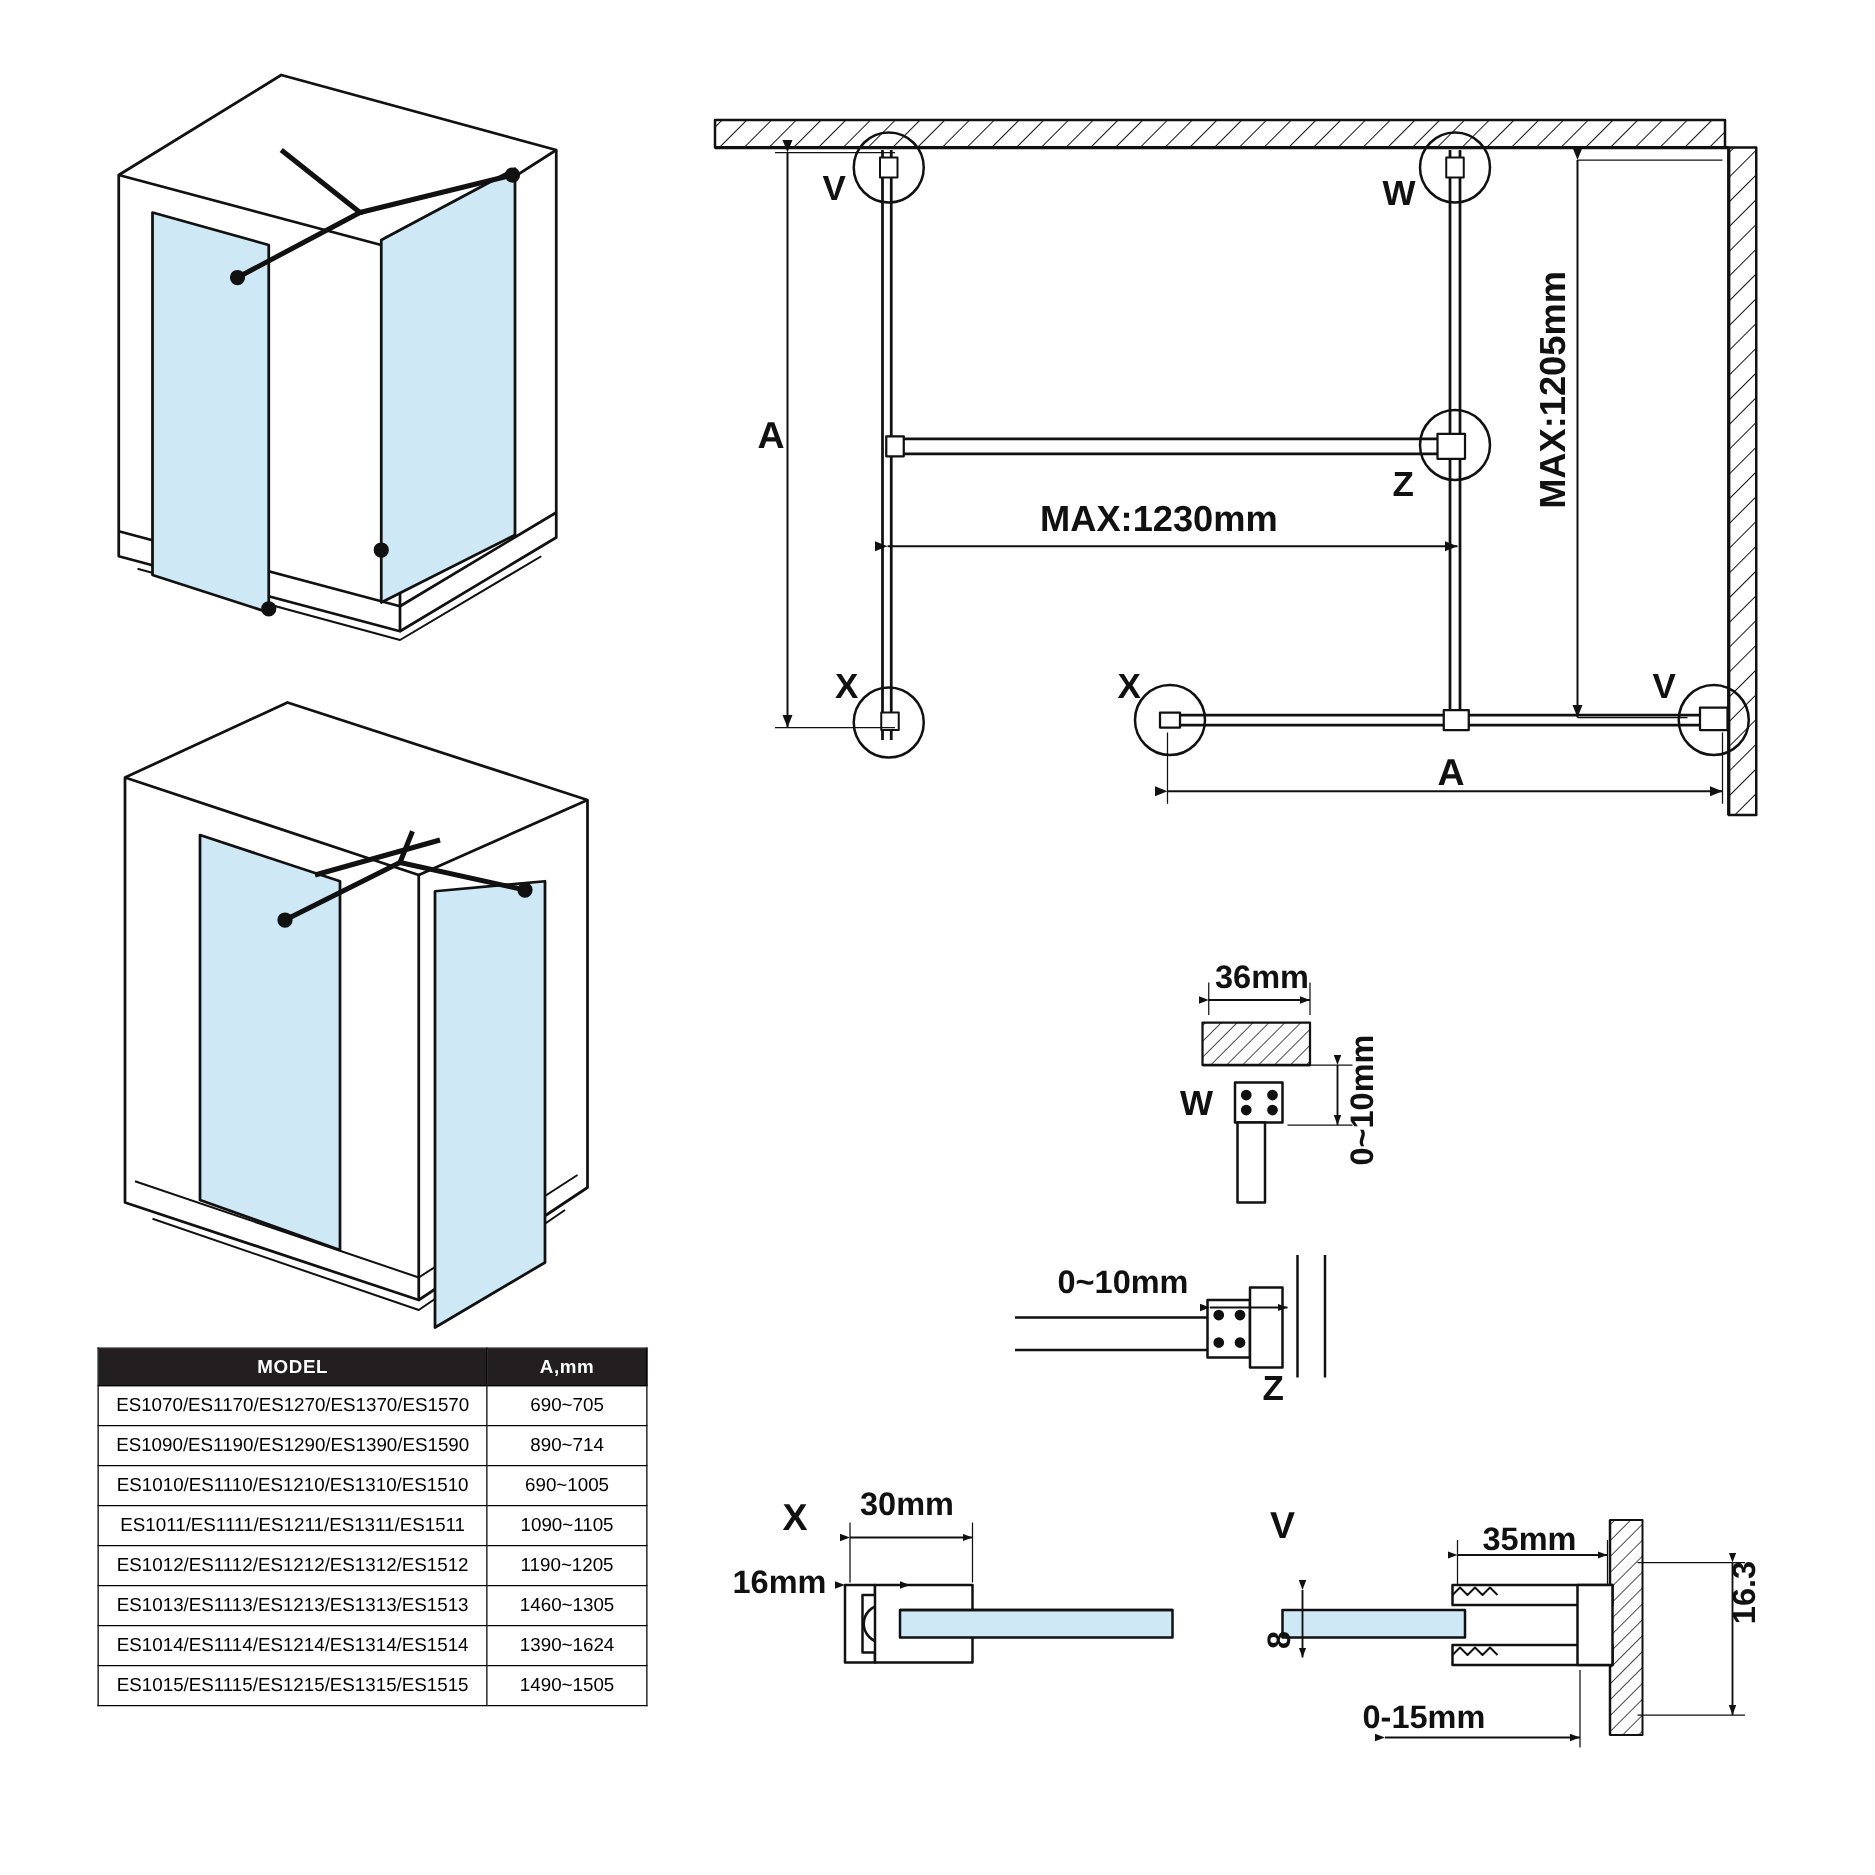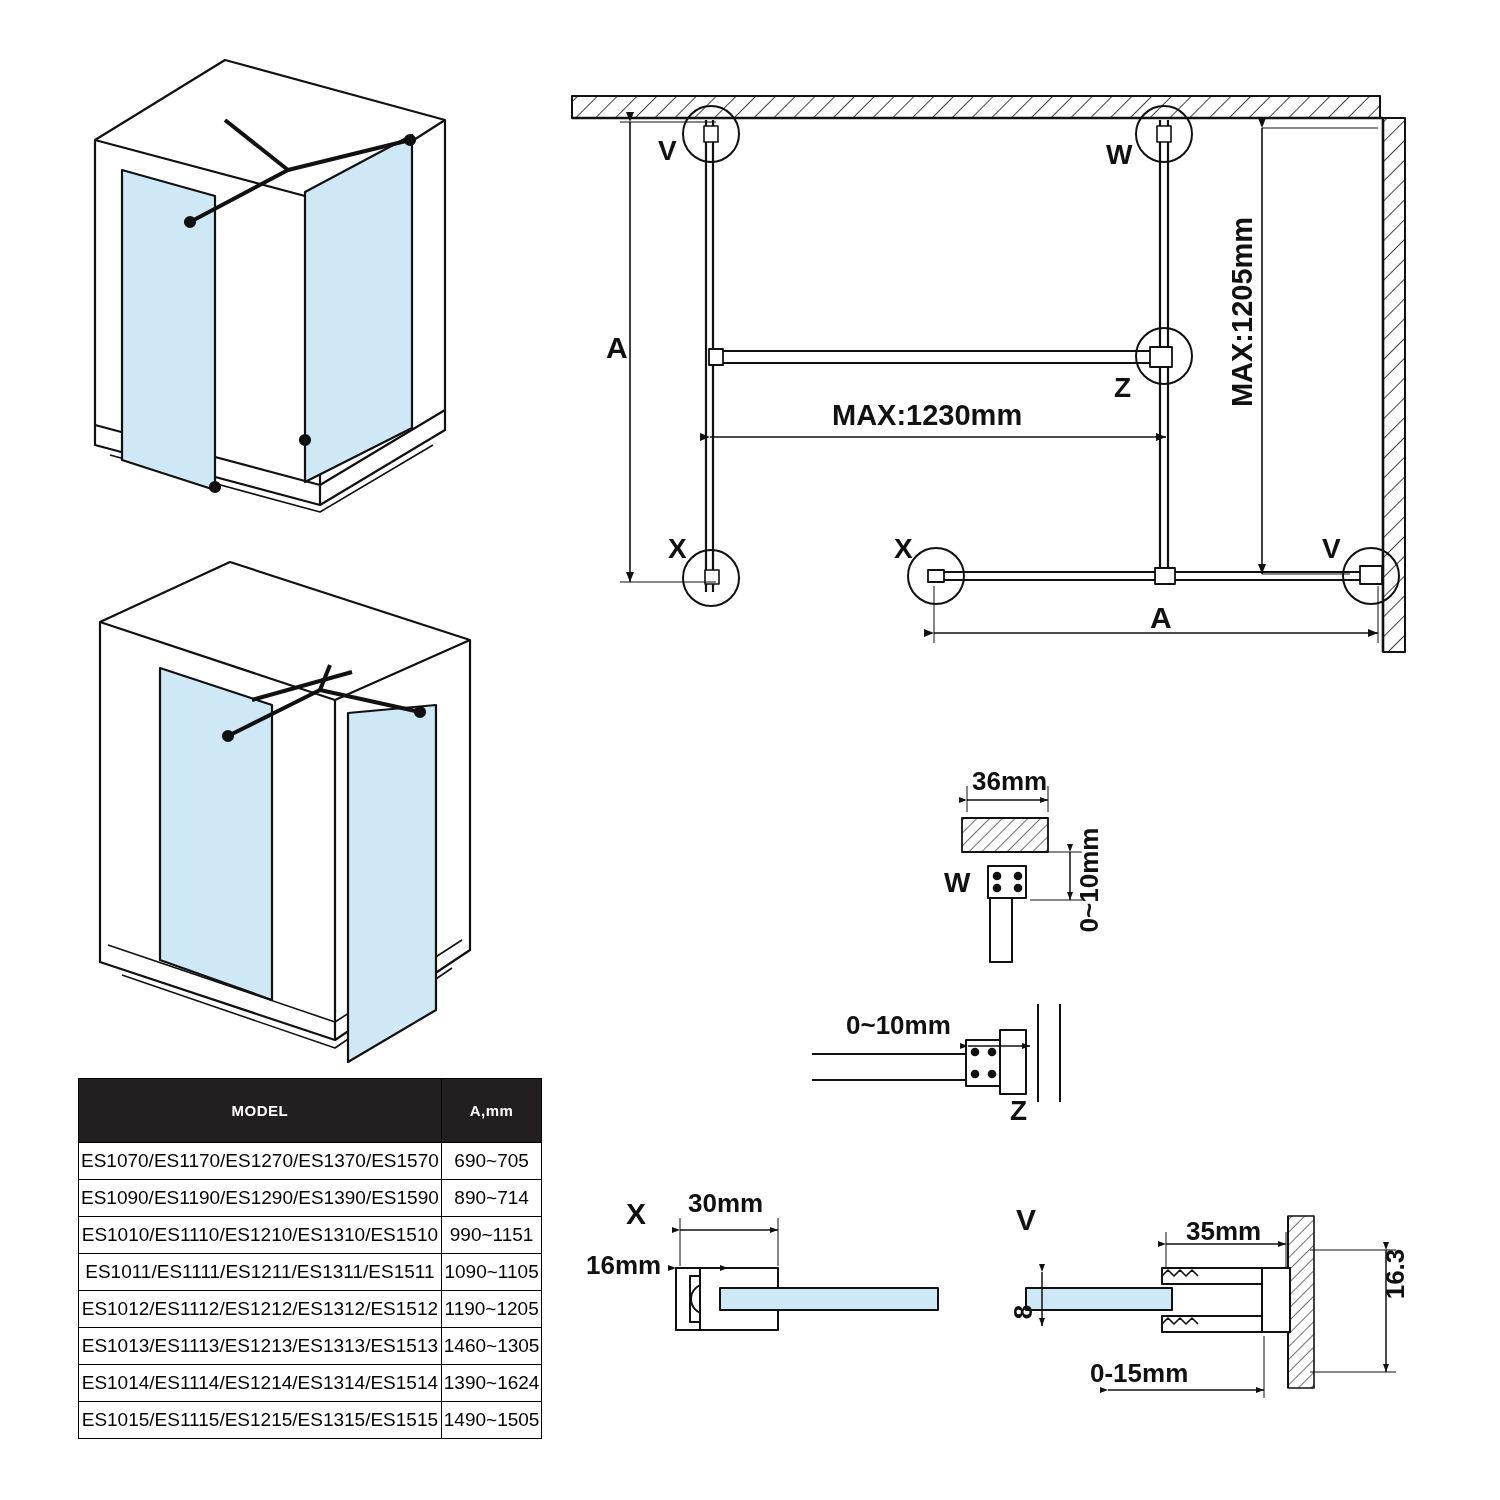"MODEL" #spec-table thead th { padding: 23px 2px -> 6px 2px }
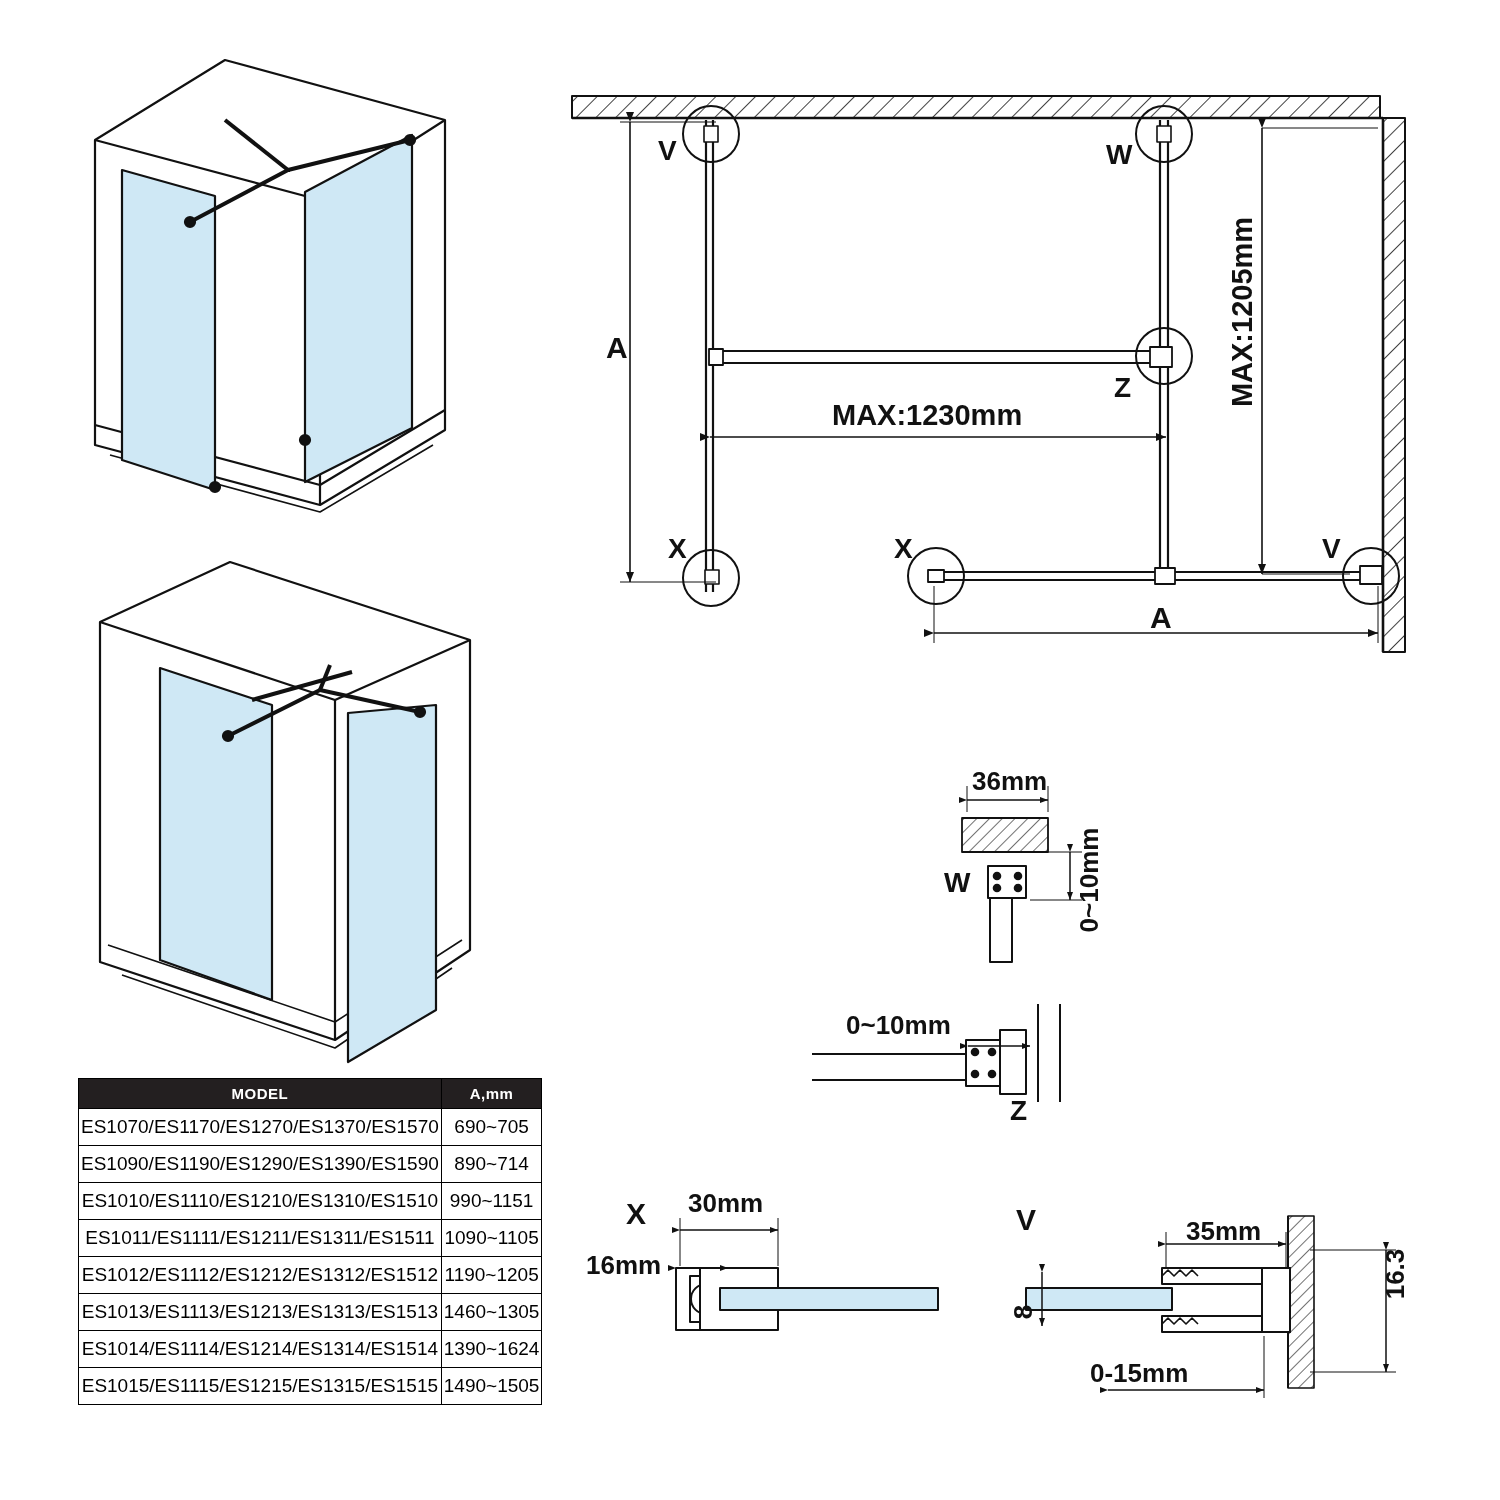"ES1070/ES1170/ES1270/ES1370/ES1570" #spec-table tbody td { font-size: 19px -> 15px }
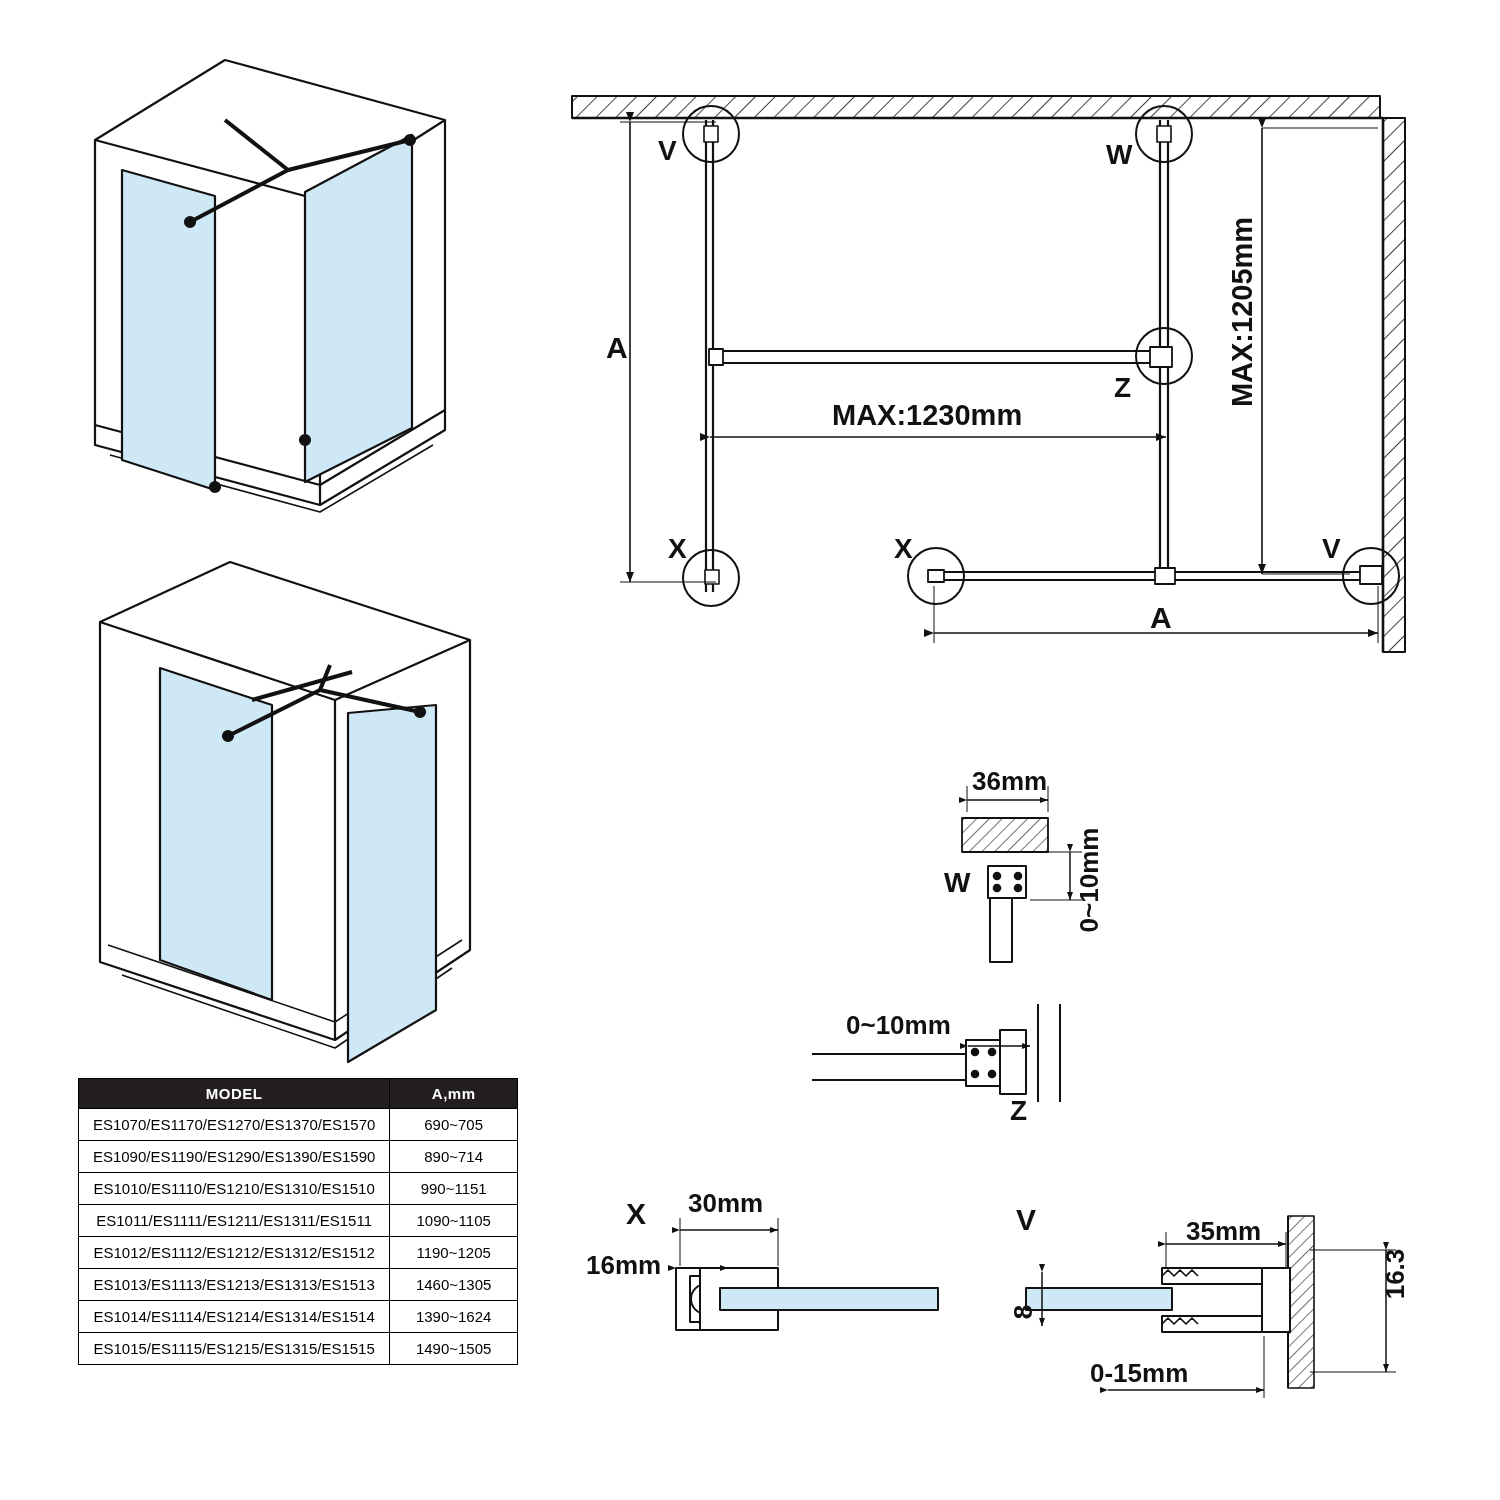"990~1151" td.val { text: 990~1151 -> 690~1005 }
